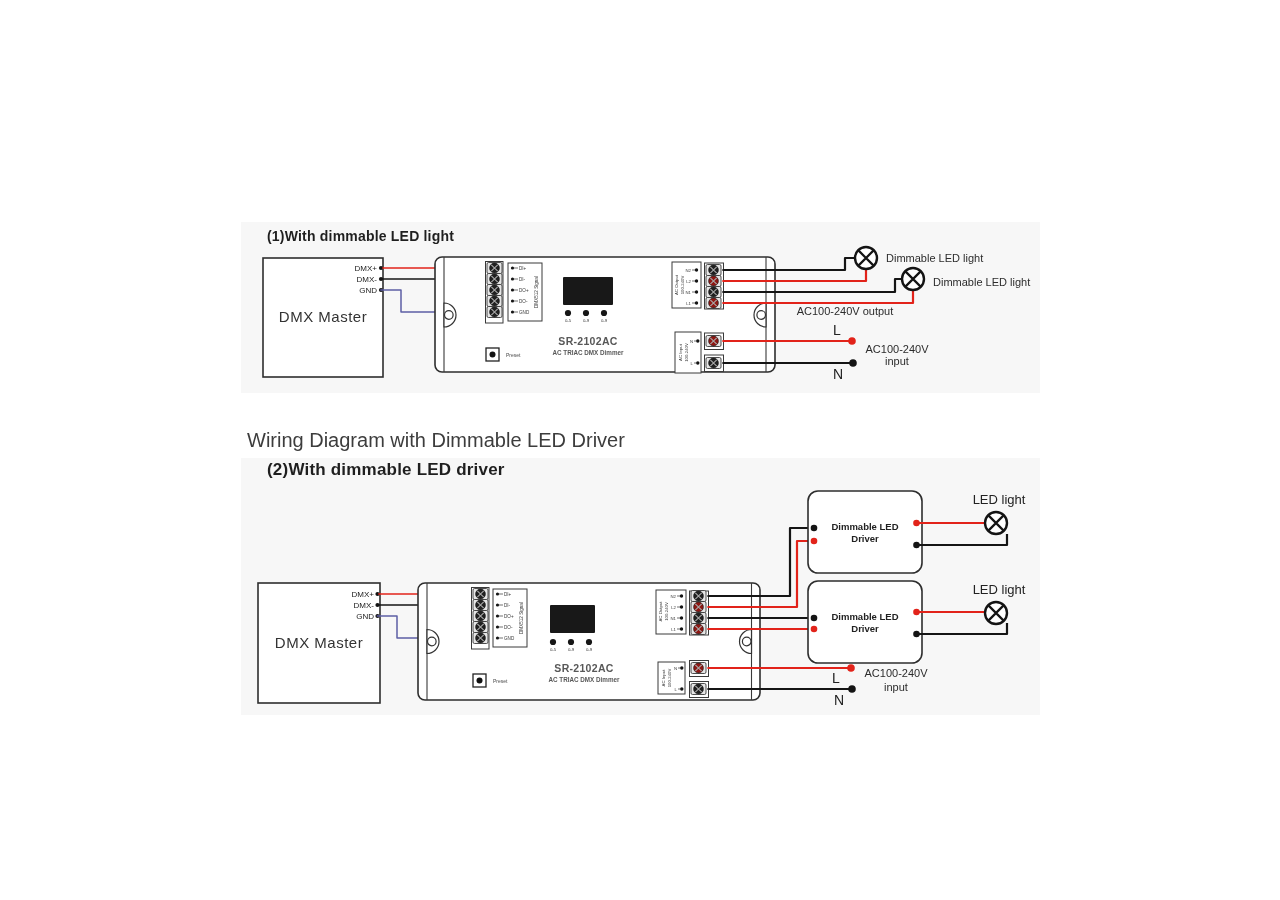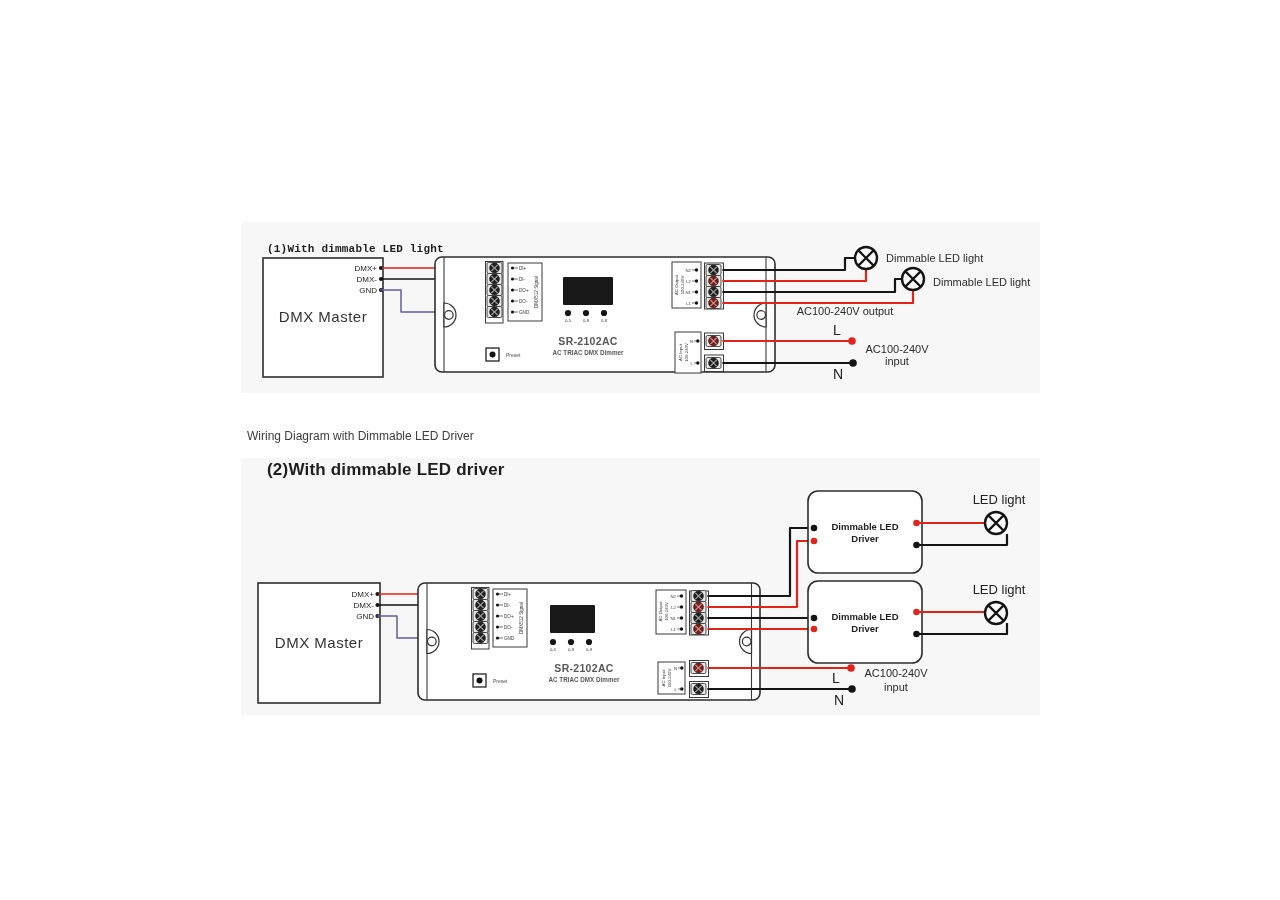"(1)With dimmable LED light" #sec1-title { font-family: Liberation Mono, monospace -> none; font-size: 11px -> 14px; top: 243px -> 228px }
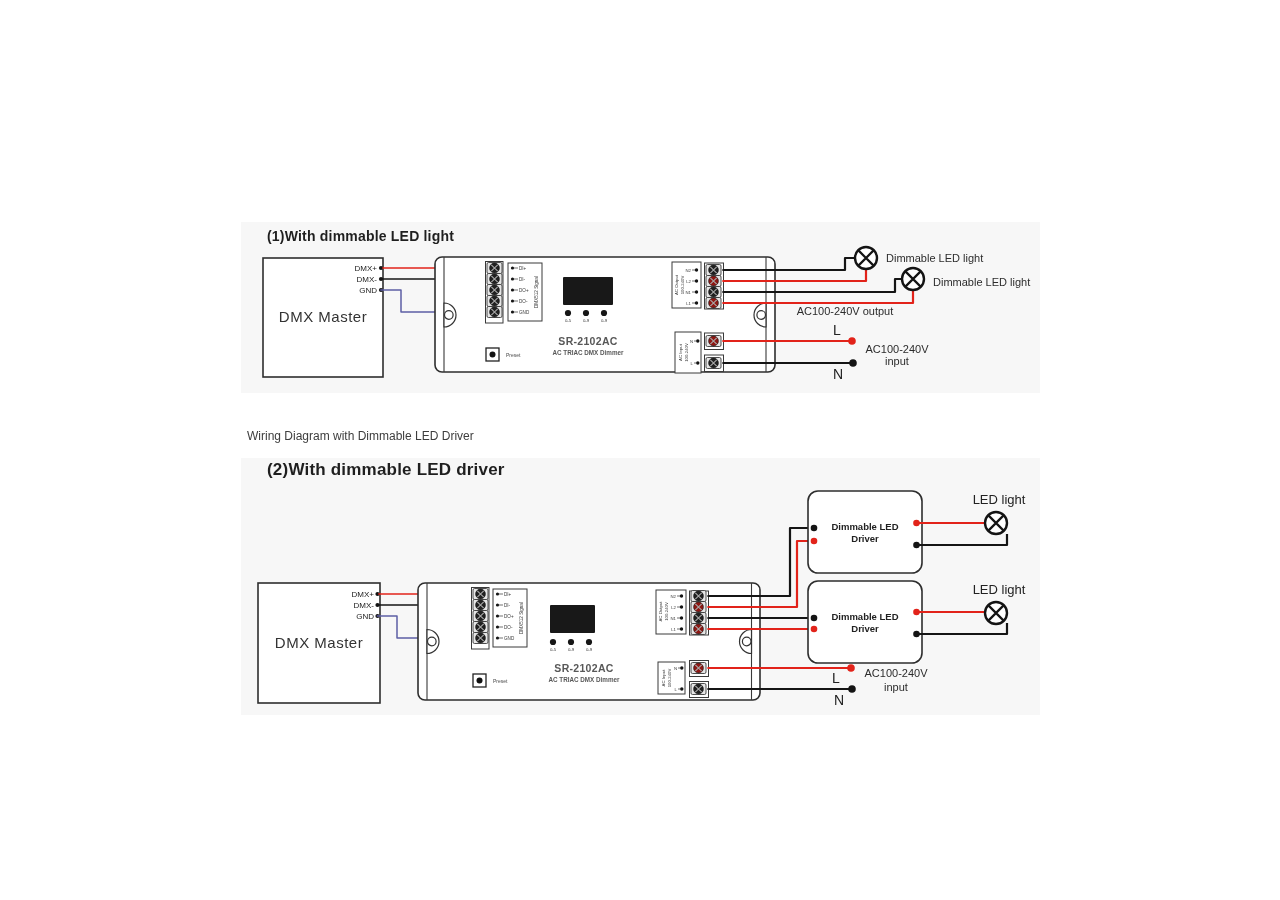"Wiring Diagram with Dimmable LED" #main-title { font-size: 12px -> 20px }
